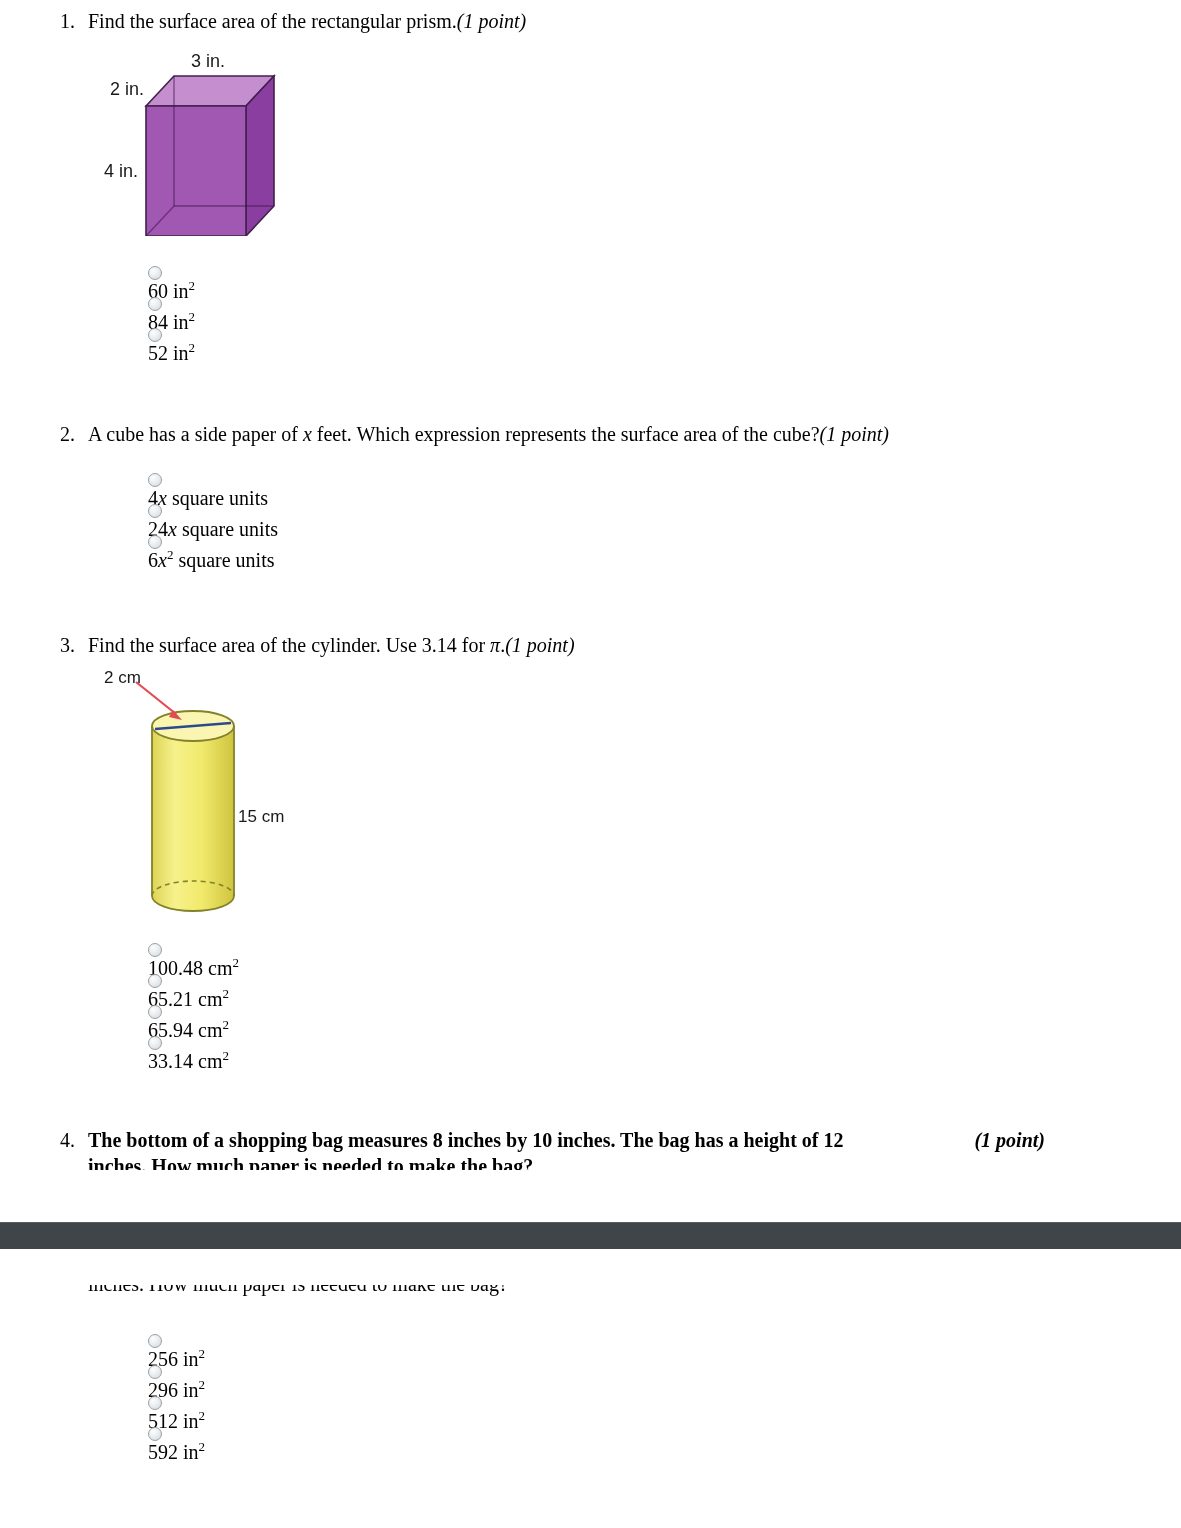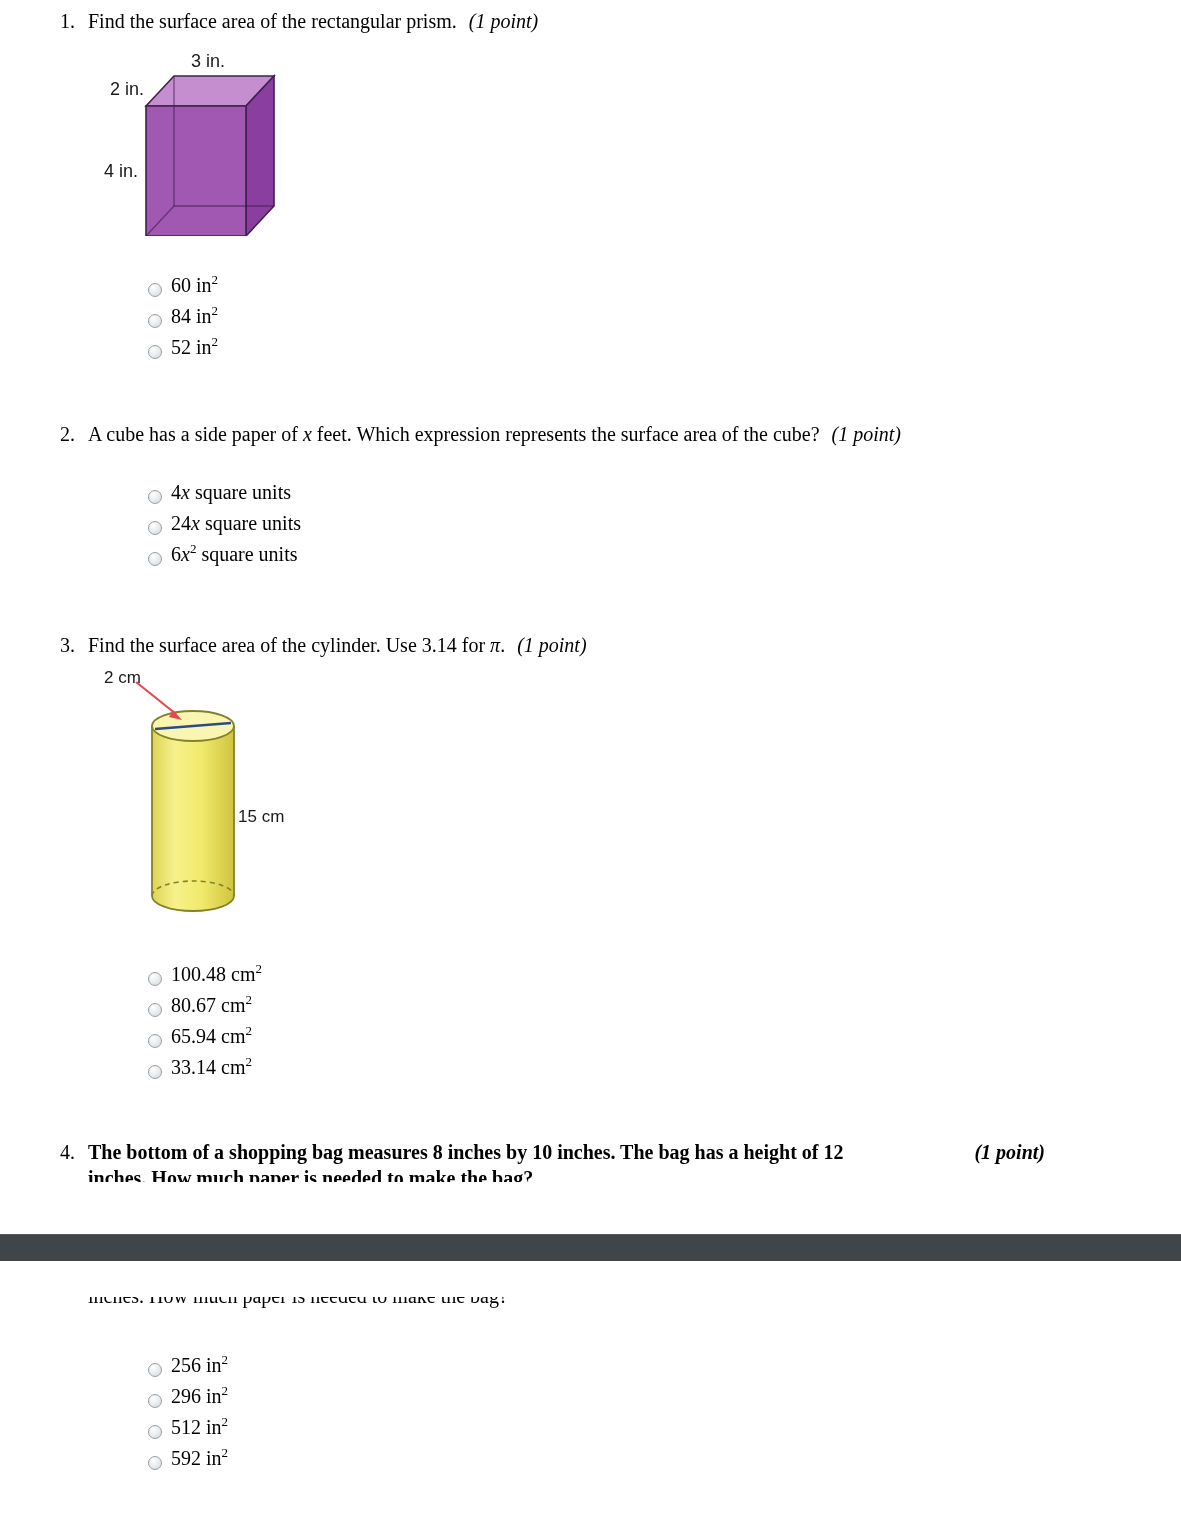"(1 point)" .points { margin-left: 12px -> none }
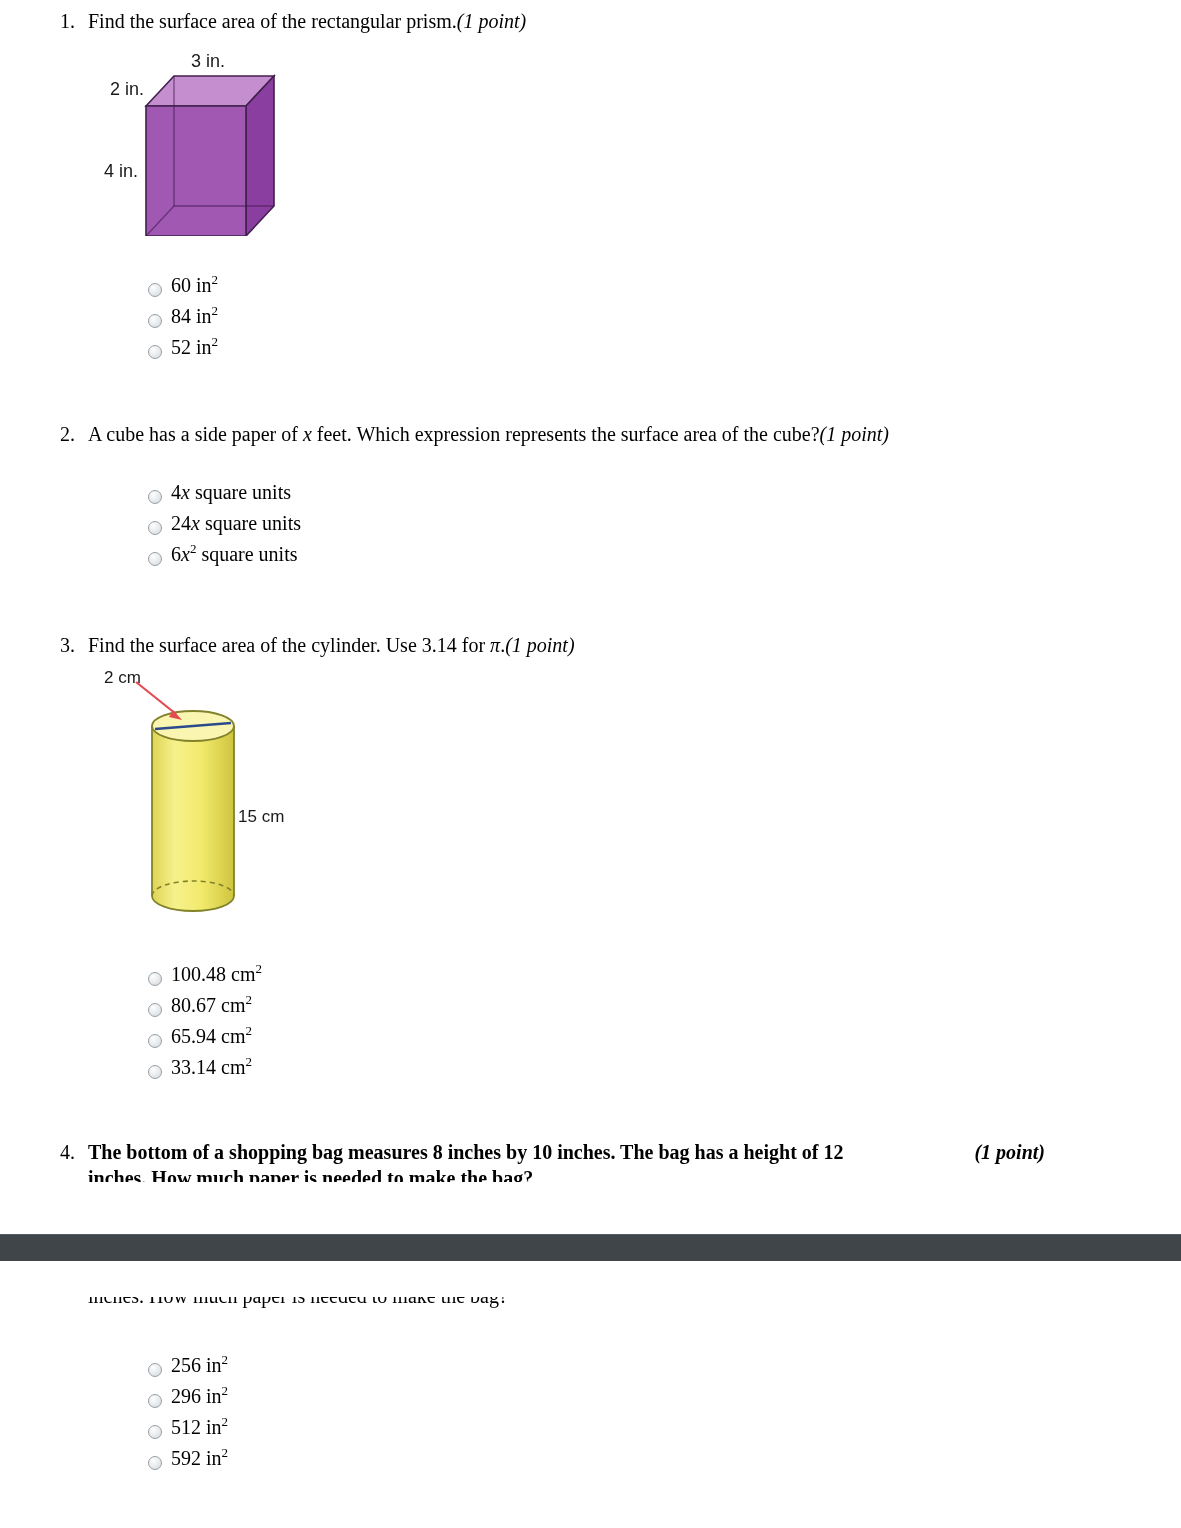"60 in2" .opt-row { align-items: flex-end -> flex-start; flex-direction: none -> column }
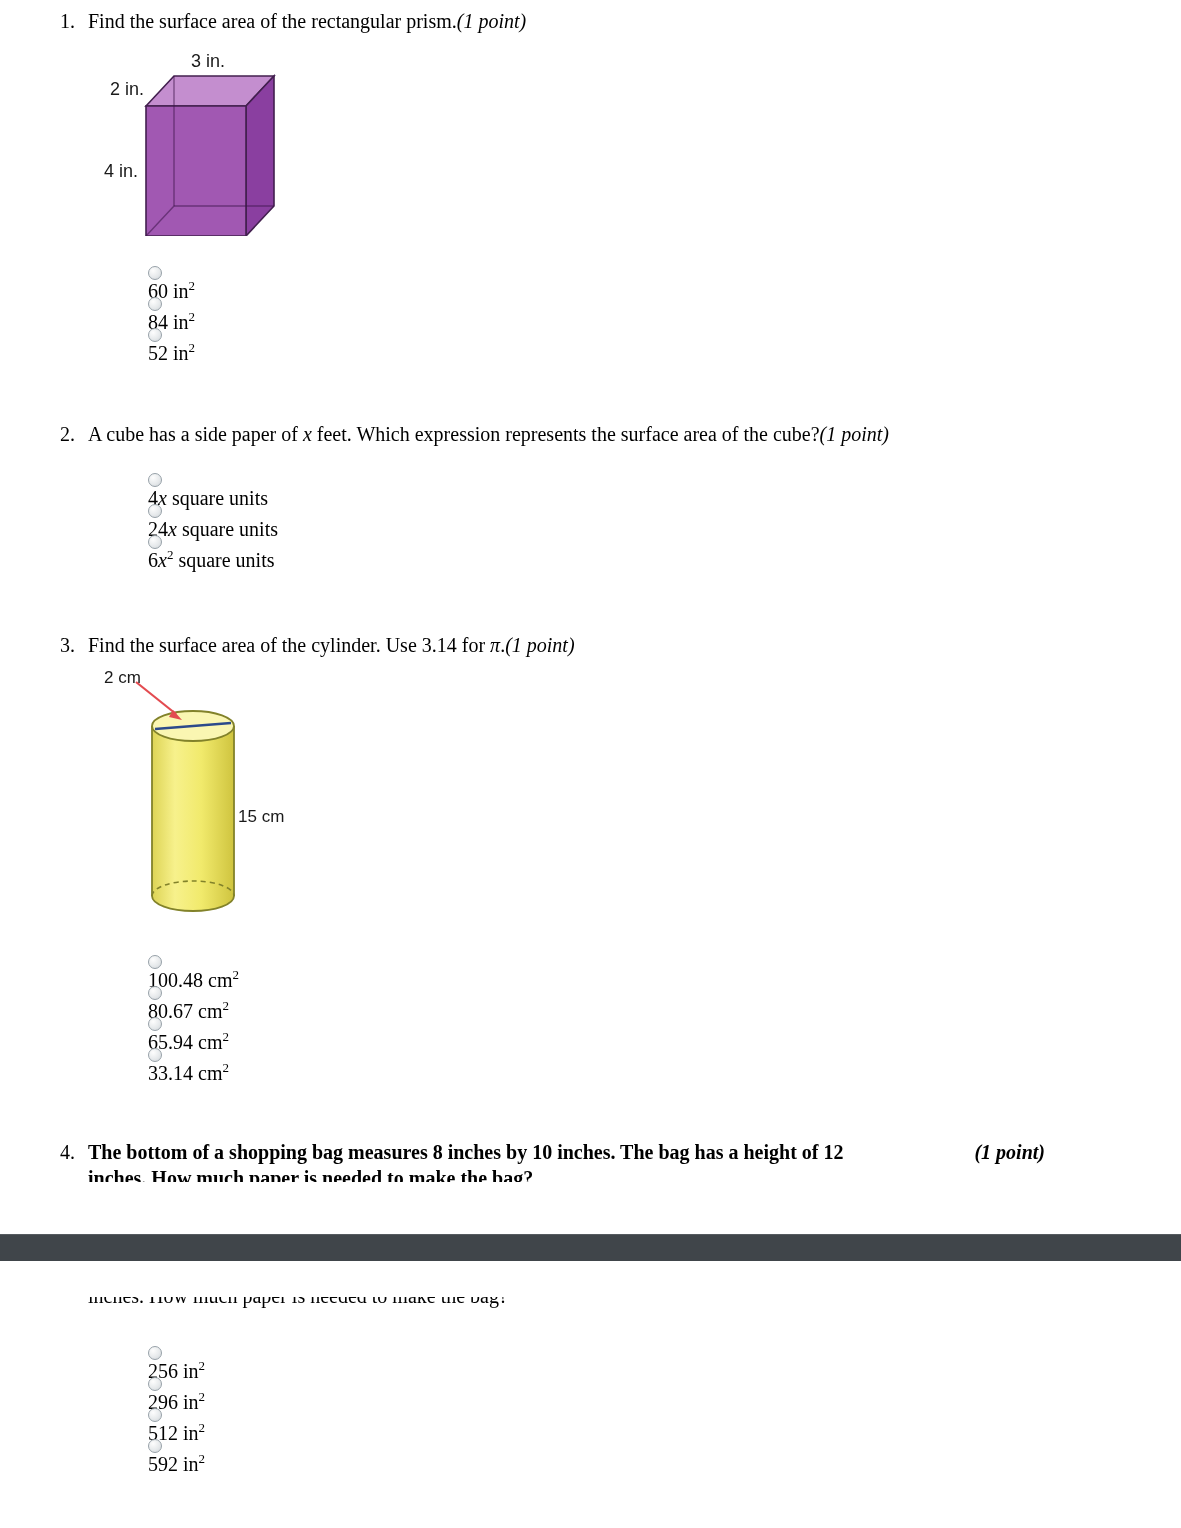"100.48 cm2" #q3 .options { margin-top: 22px -> 10px }
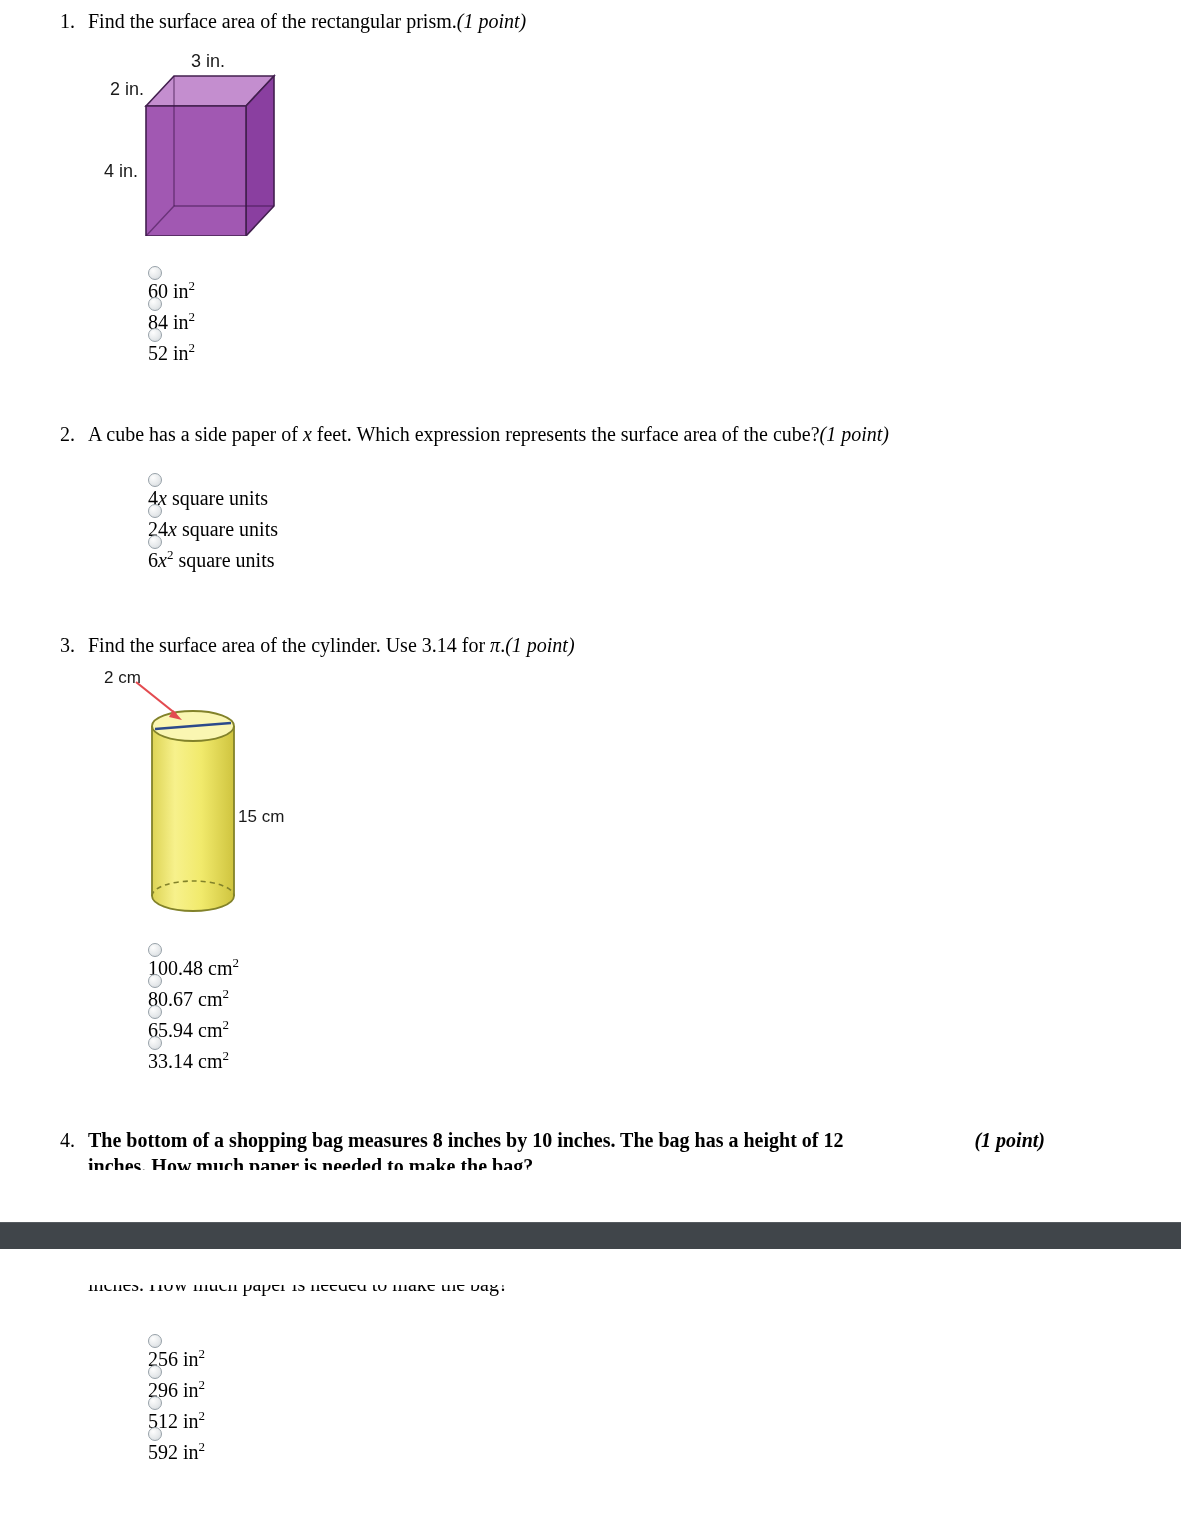"80.67 cm" span { text: 80.67 -> 65.21 }
